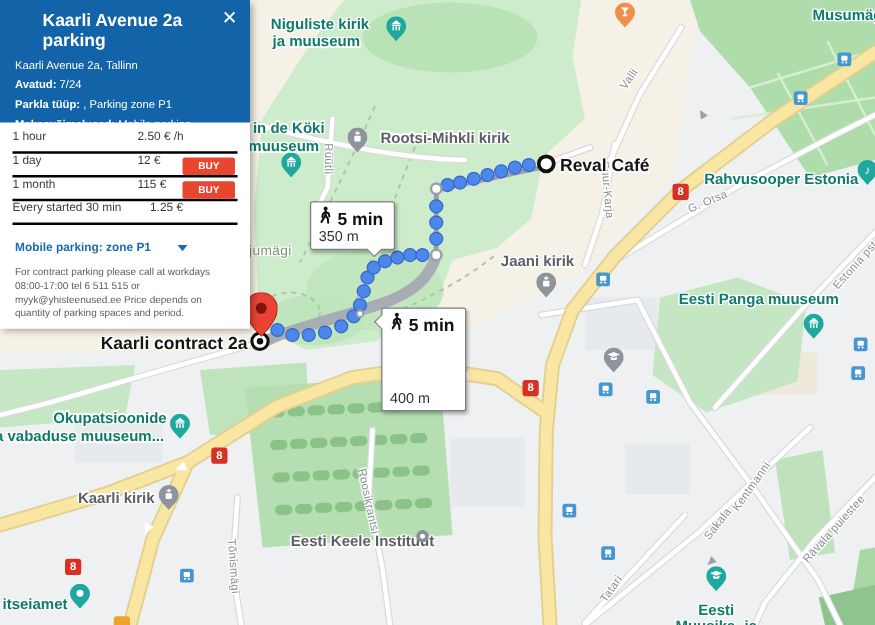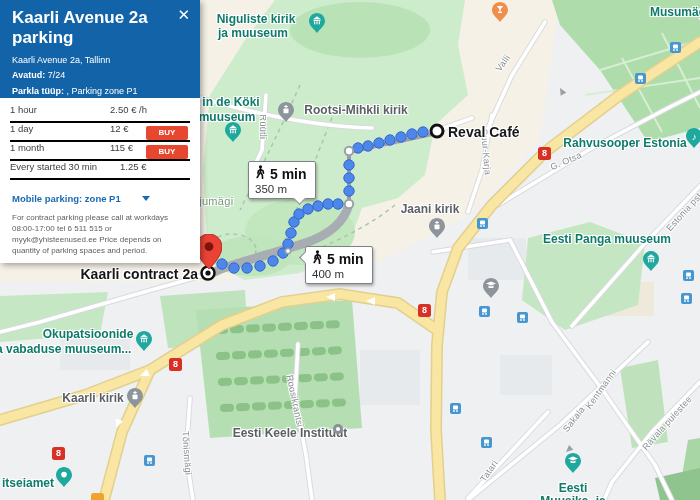"Kaarli Avenue 2a parking" .ptitle { font-size: 17px -> 14px; margin-left: none -> 22px }
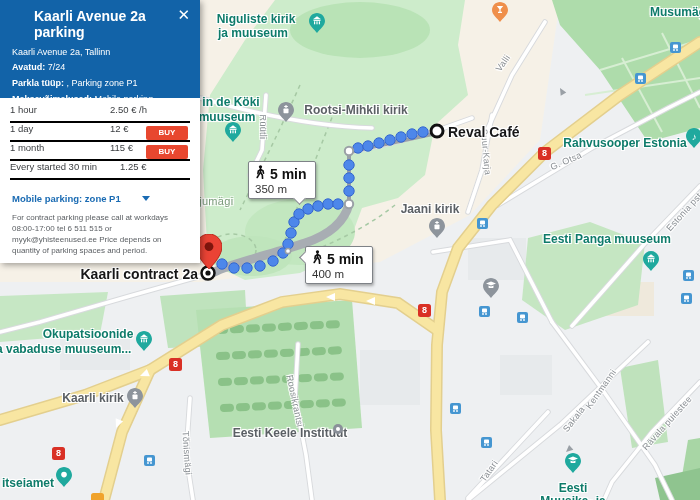"400 m" div.tt-dist { margin-top: none -> 44px }
